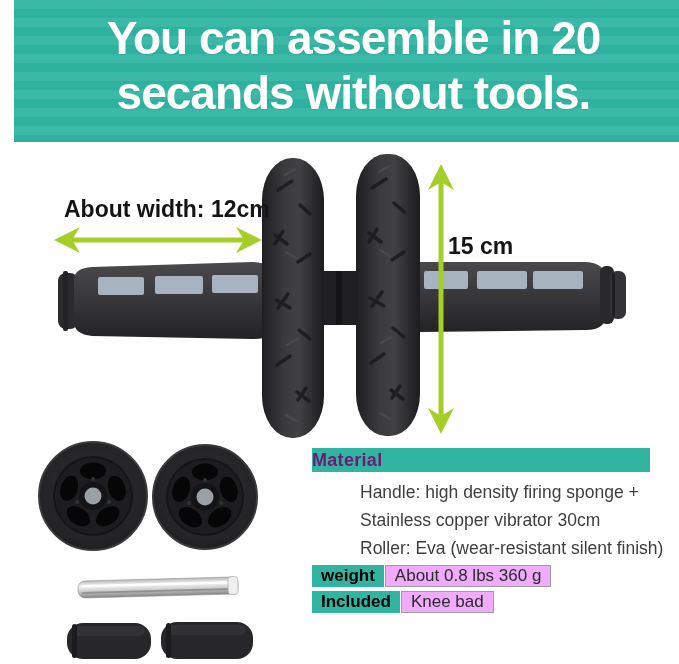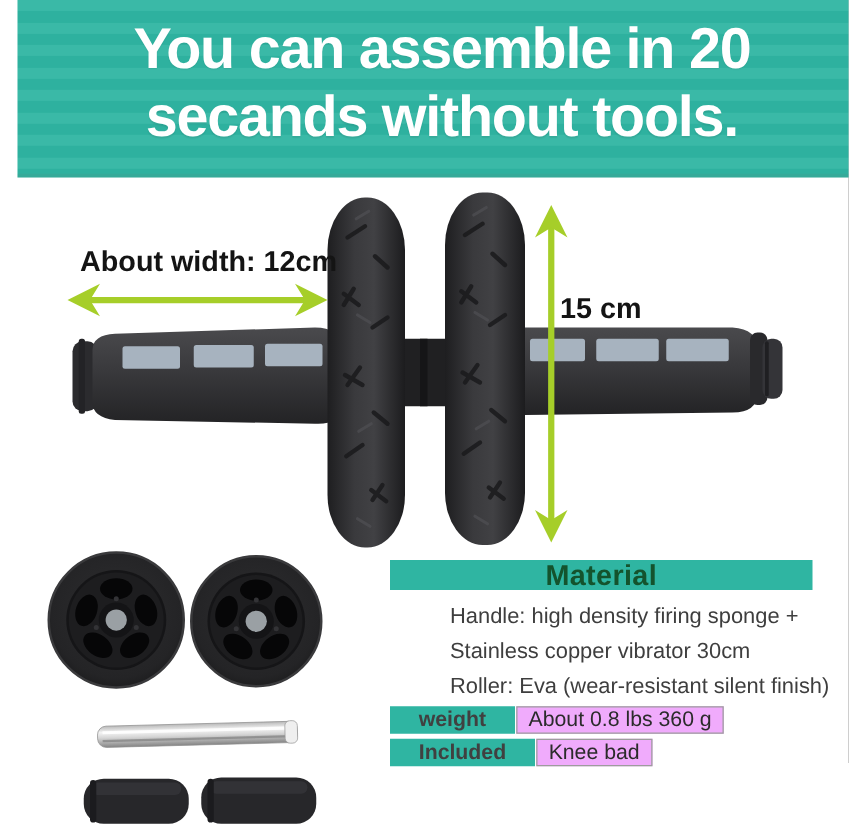"Material" .material-title { color: #14532d -> #701a75; font-size: 23px -> 18px; text-align: center -> left }
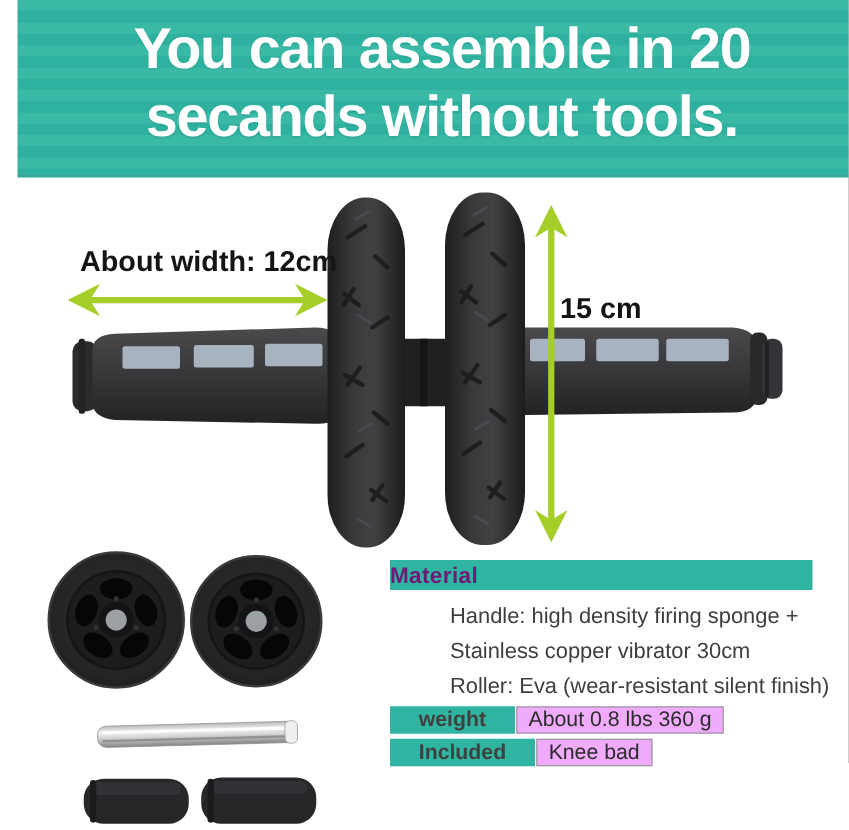"weight" .spec-label { color: #404040 -> #000000; padding: 0 23px -> 0 9px }
